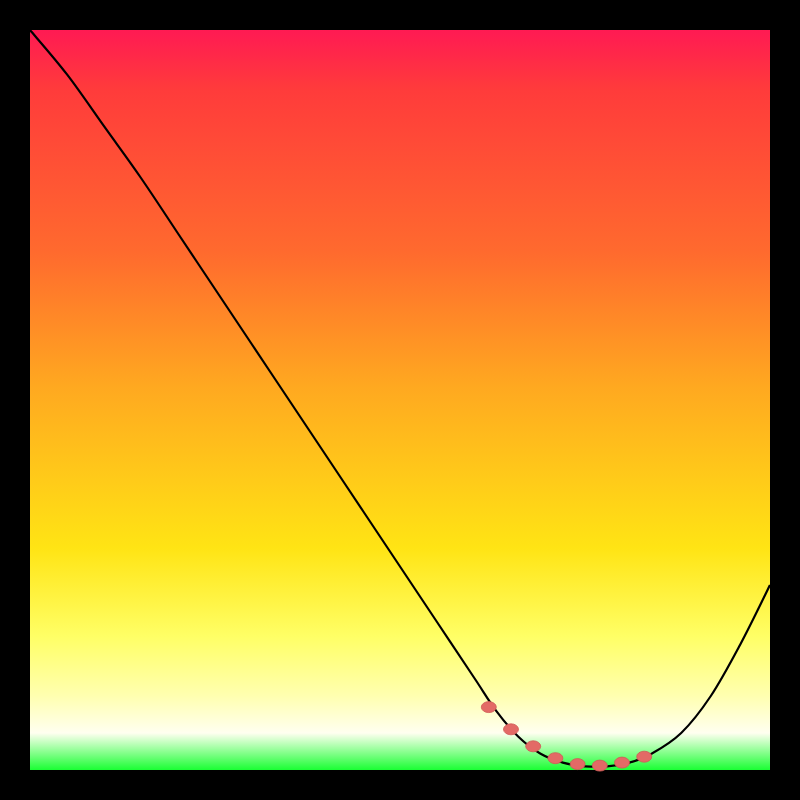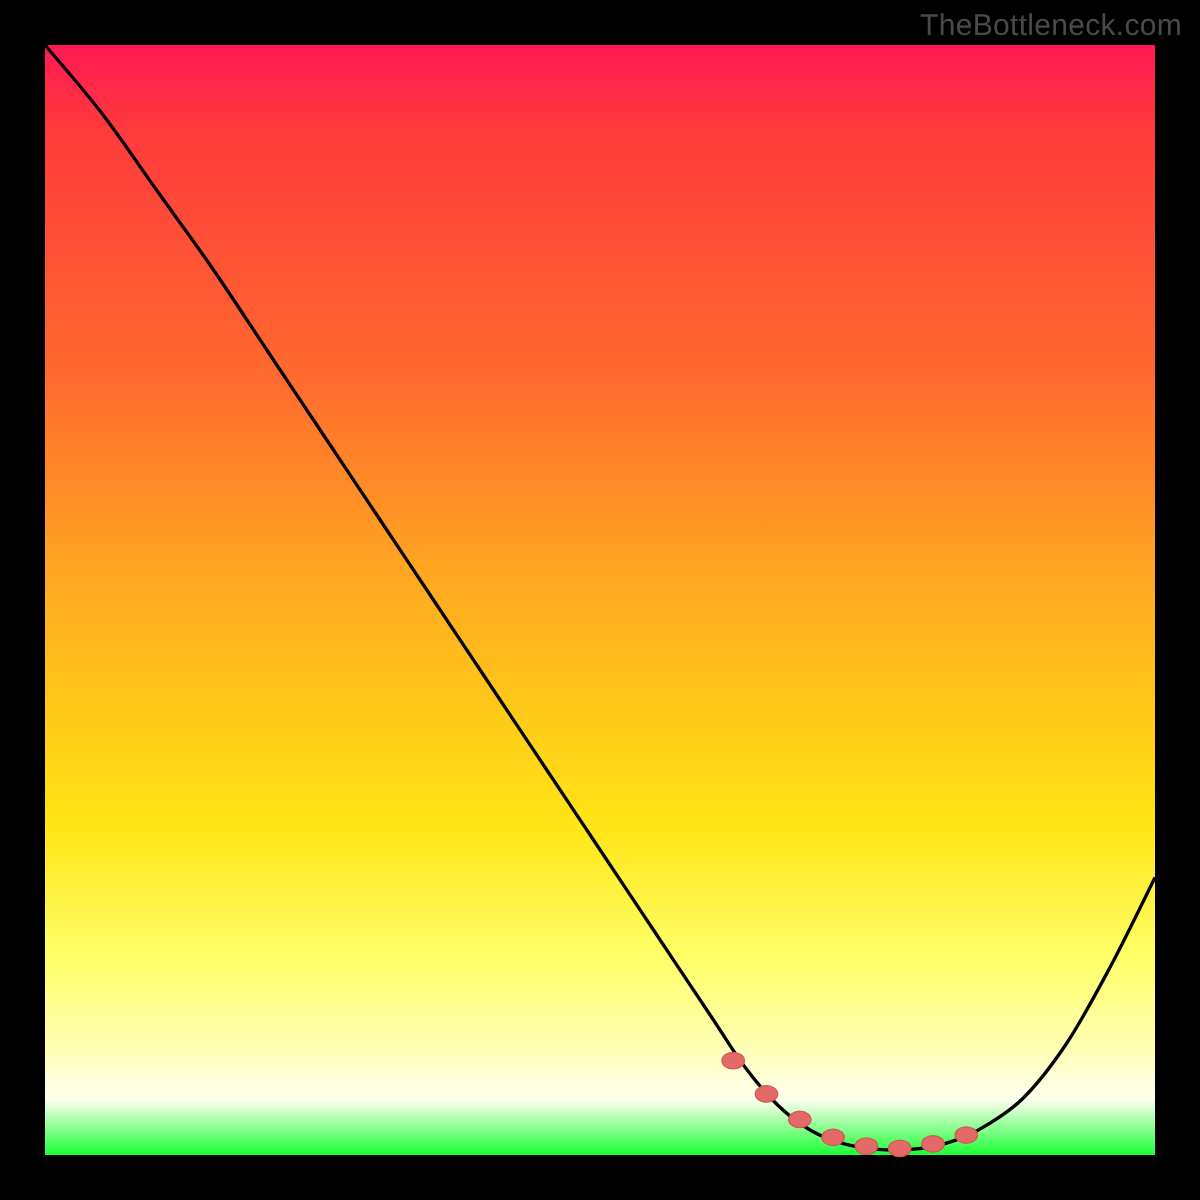"TheBottleneck.com" div.watermark { html: <div>TheBottleneck.com</div> -> none }
